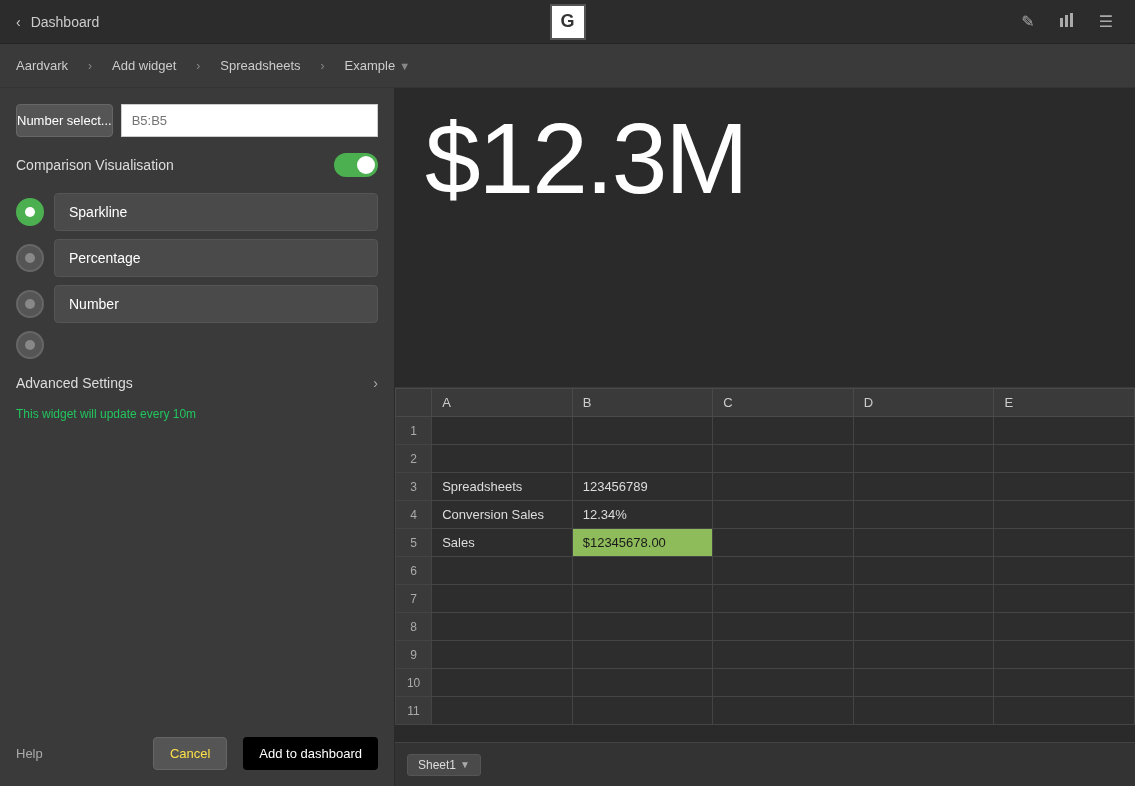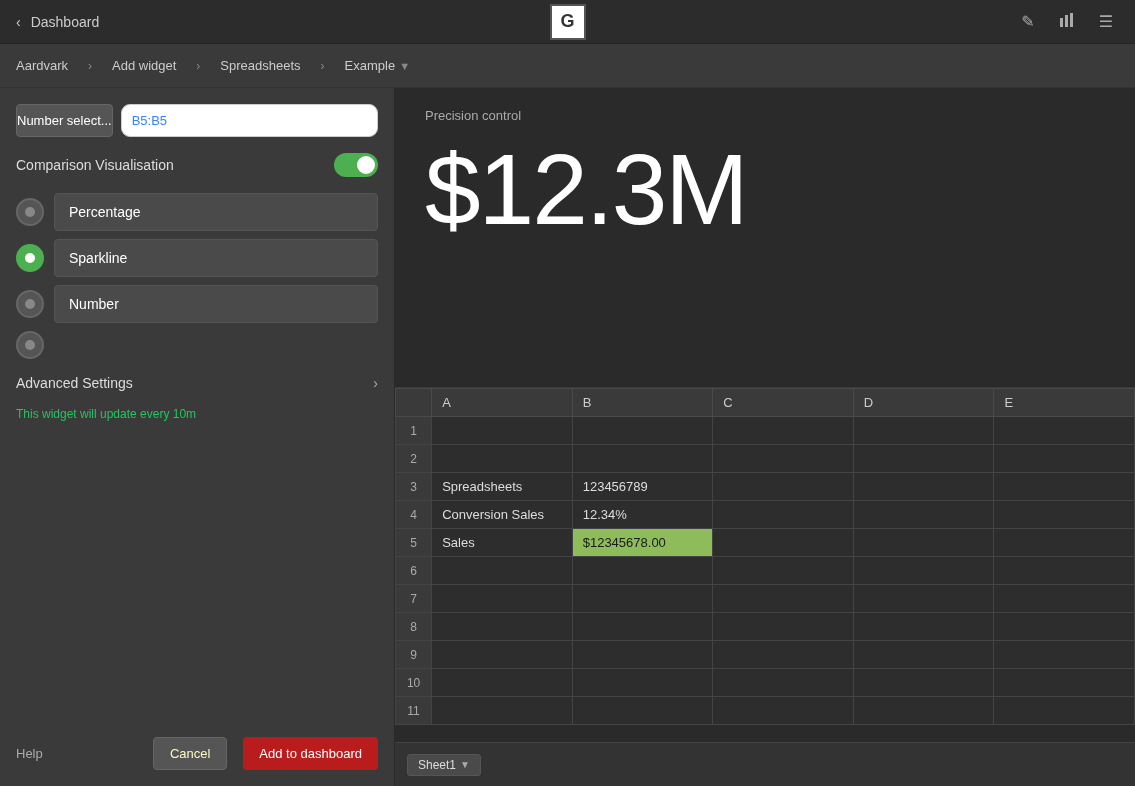"B5:B5" .cell-ref-input { border-radius: 9px -> 0; color: #3b82f6 -> #737373 }
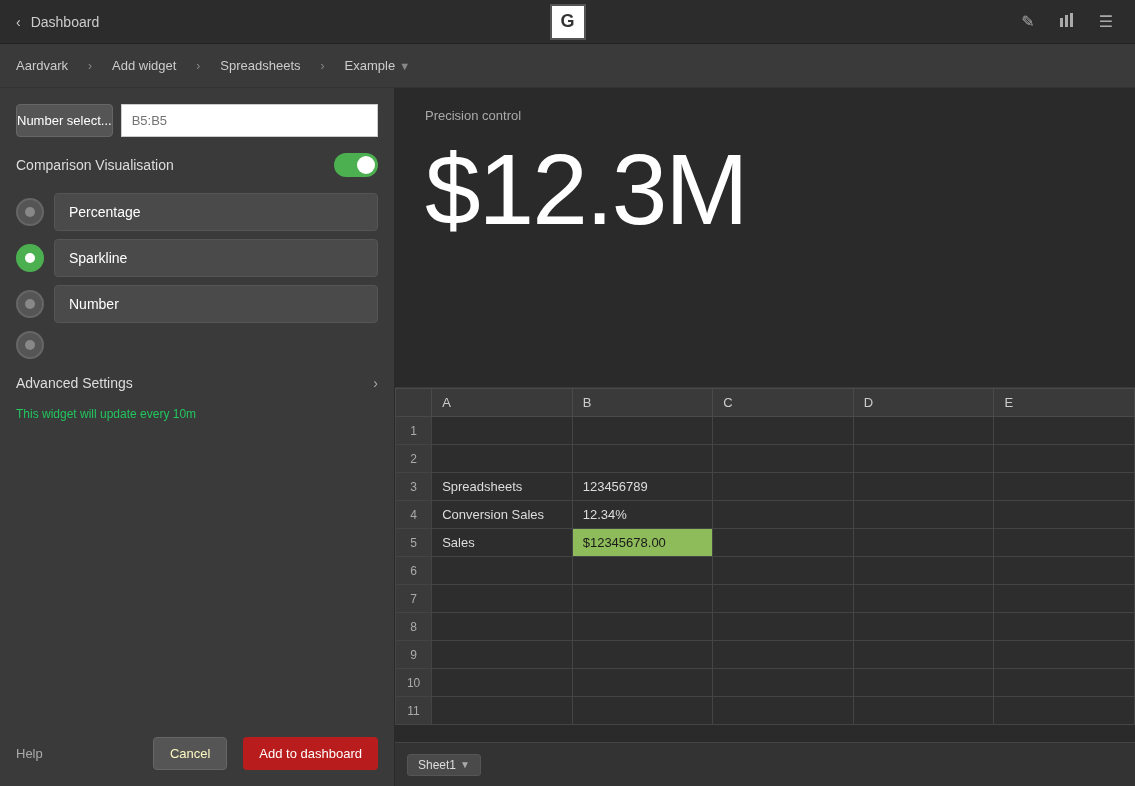"Precision control" div.preview-label { html: <div>Precision control</div> -> none }
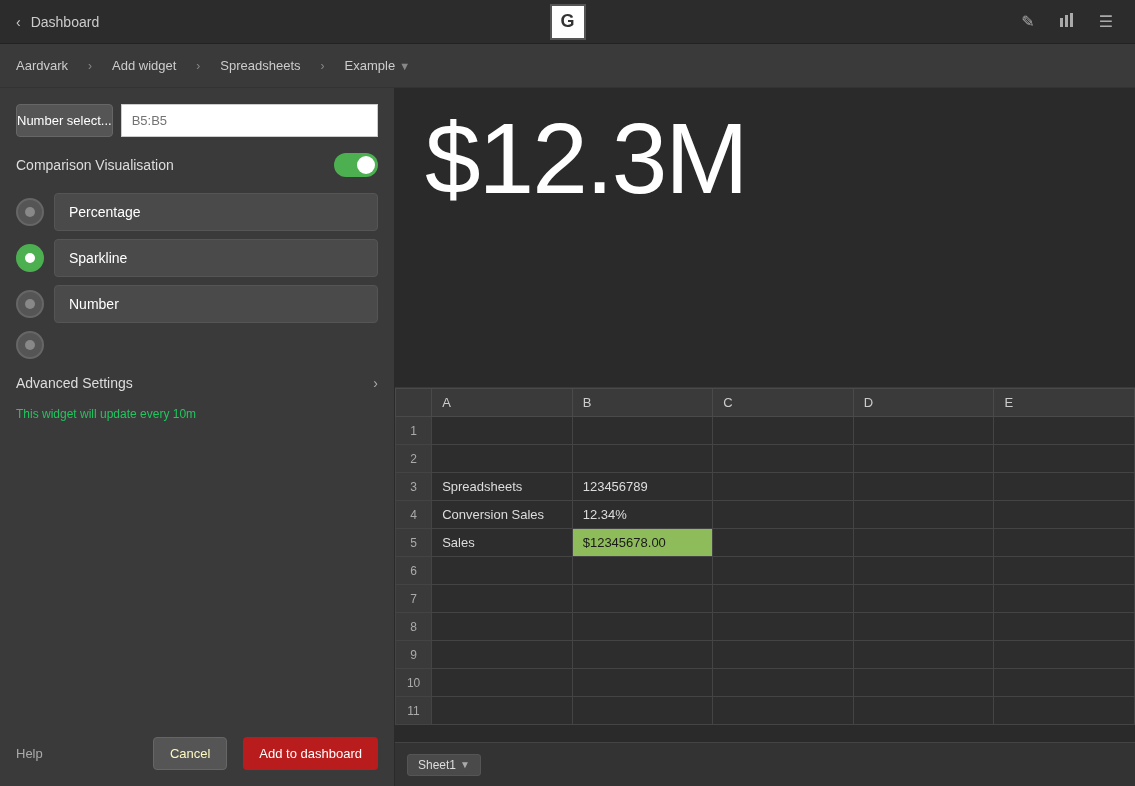"Percentage" div.radio-item { order: before "Sparkline" -> after "Sparkline" }
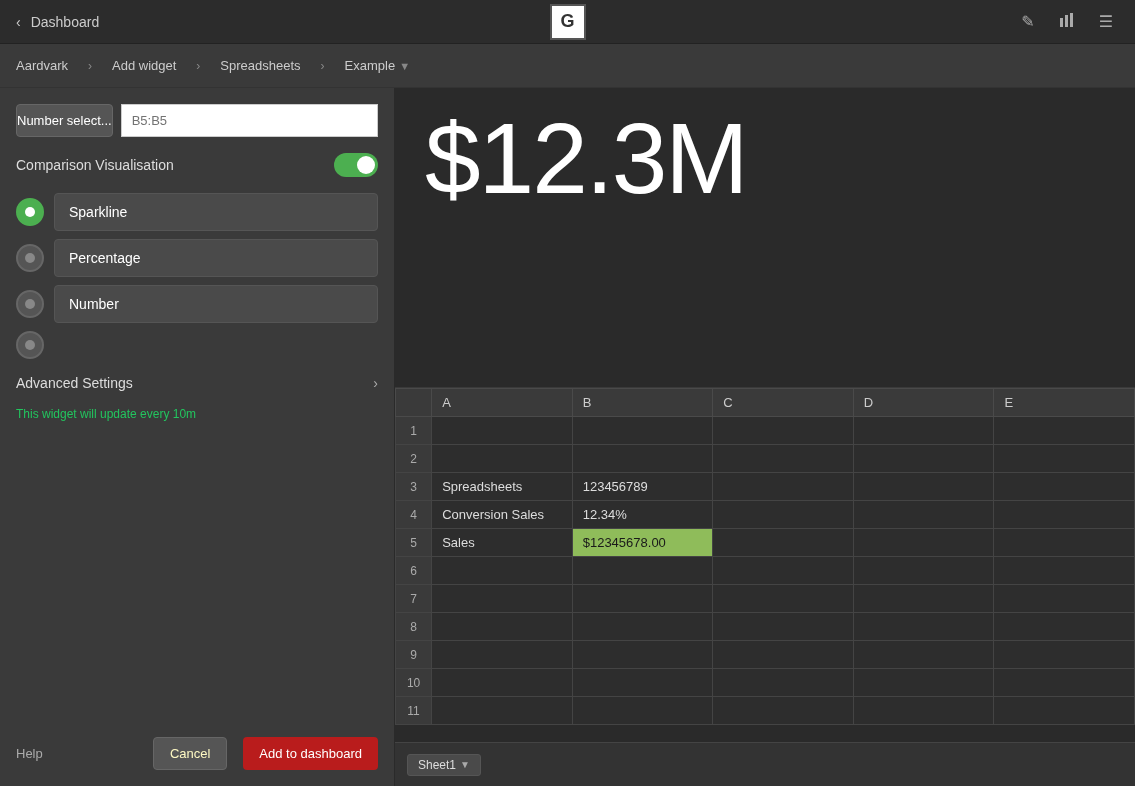"Cancel" .btn-cancel { color: #fef9c3 -> #fde047 }
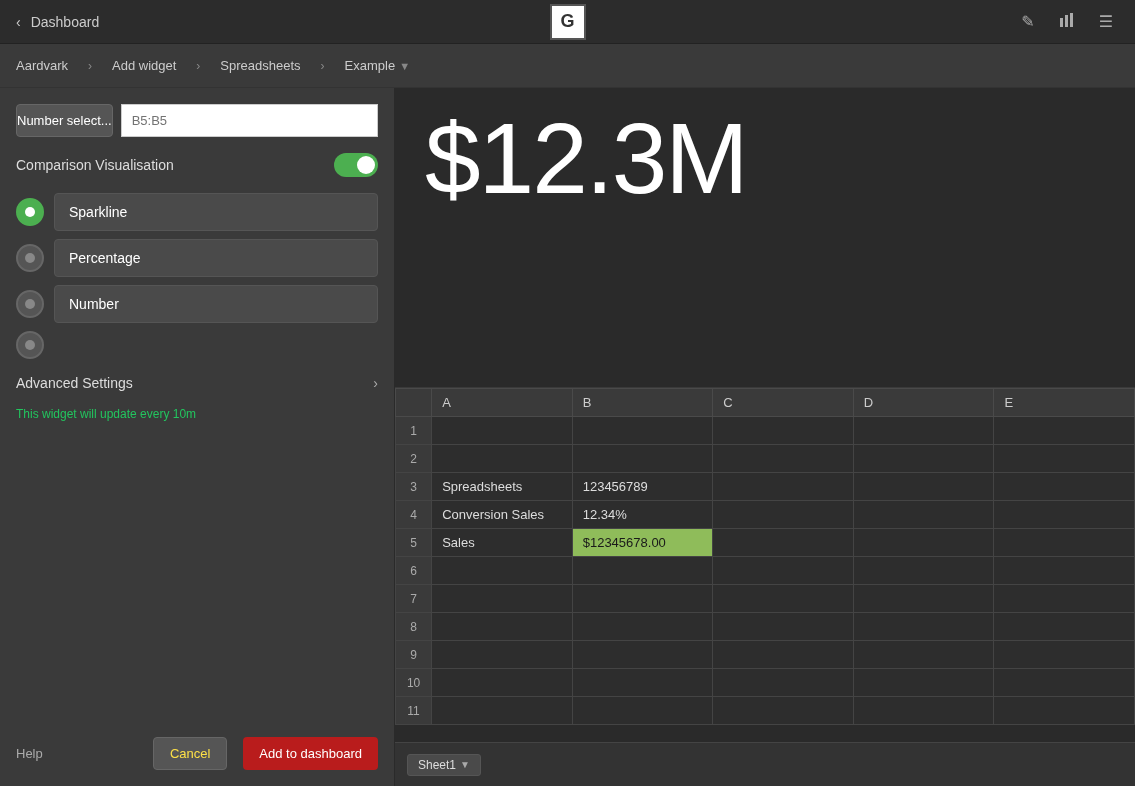"Add to dashboard" .btn-add { background: #b91c1c -> #000000 }
